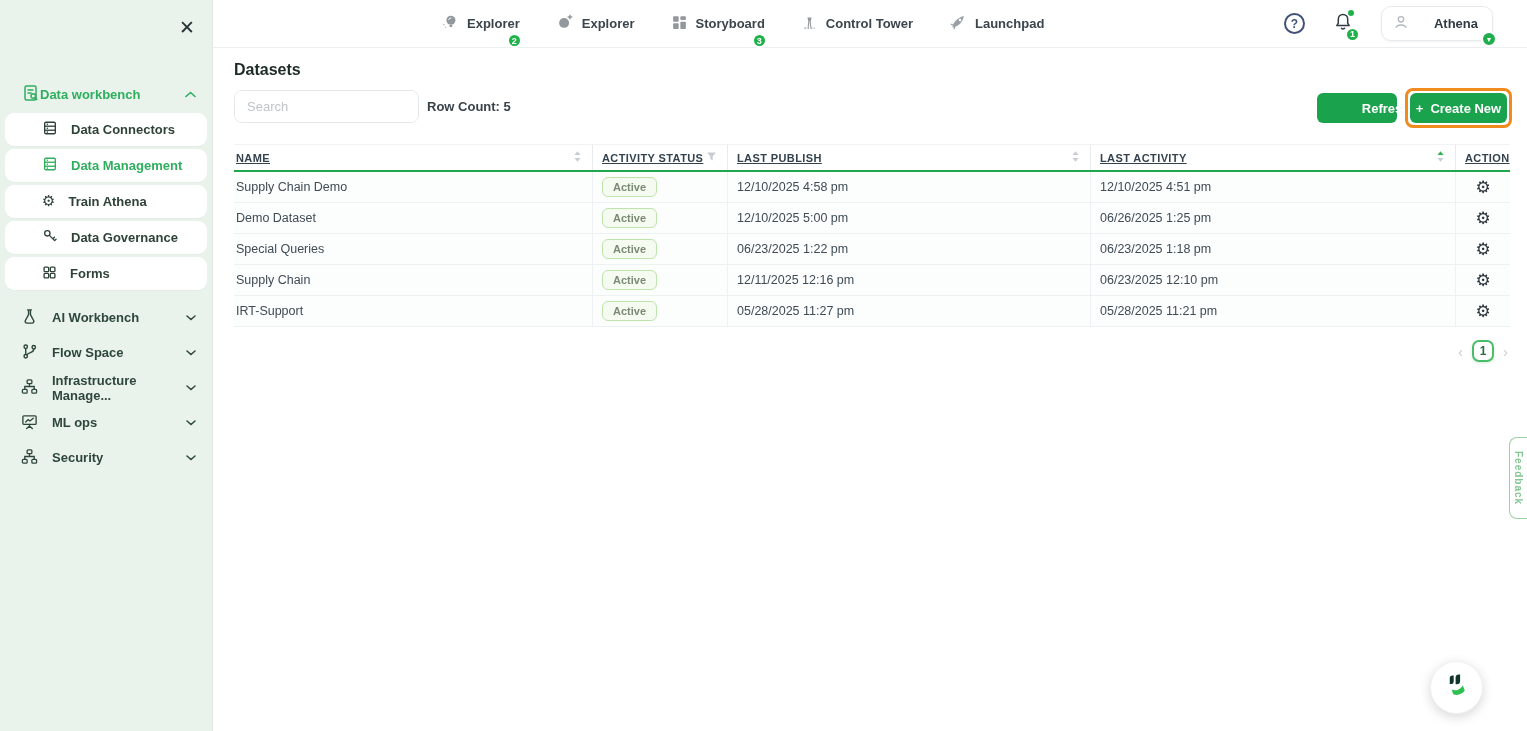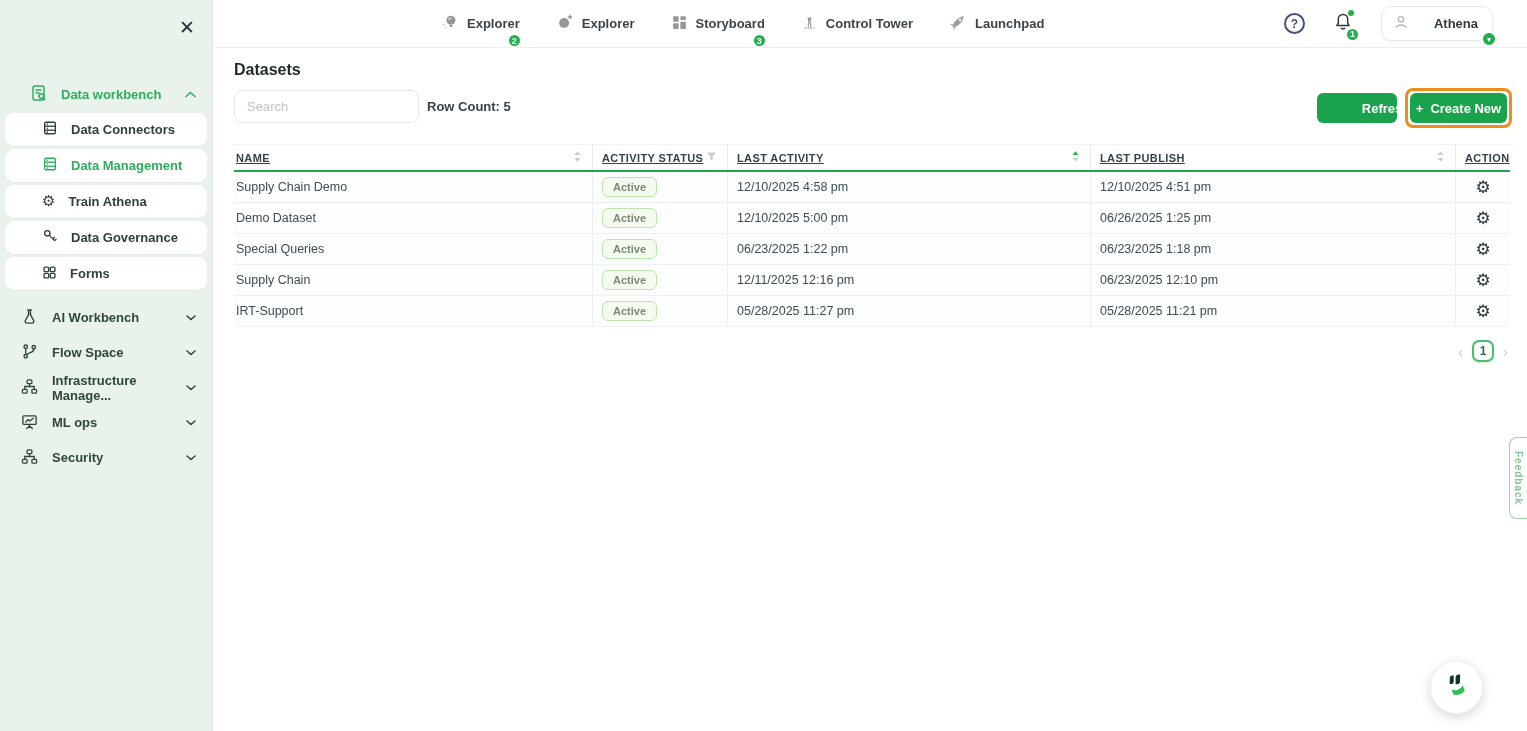"Data workbench" .group-parent { gap: 13px -> none; padding: 5px 16px 8px 30px -> 5px 16px 8px 22px }
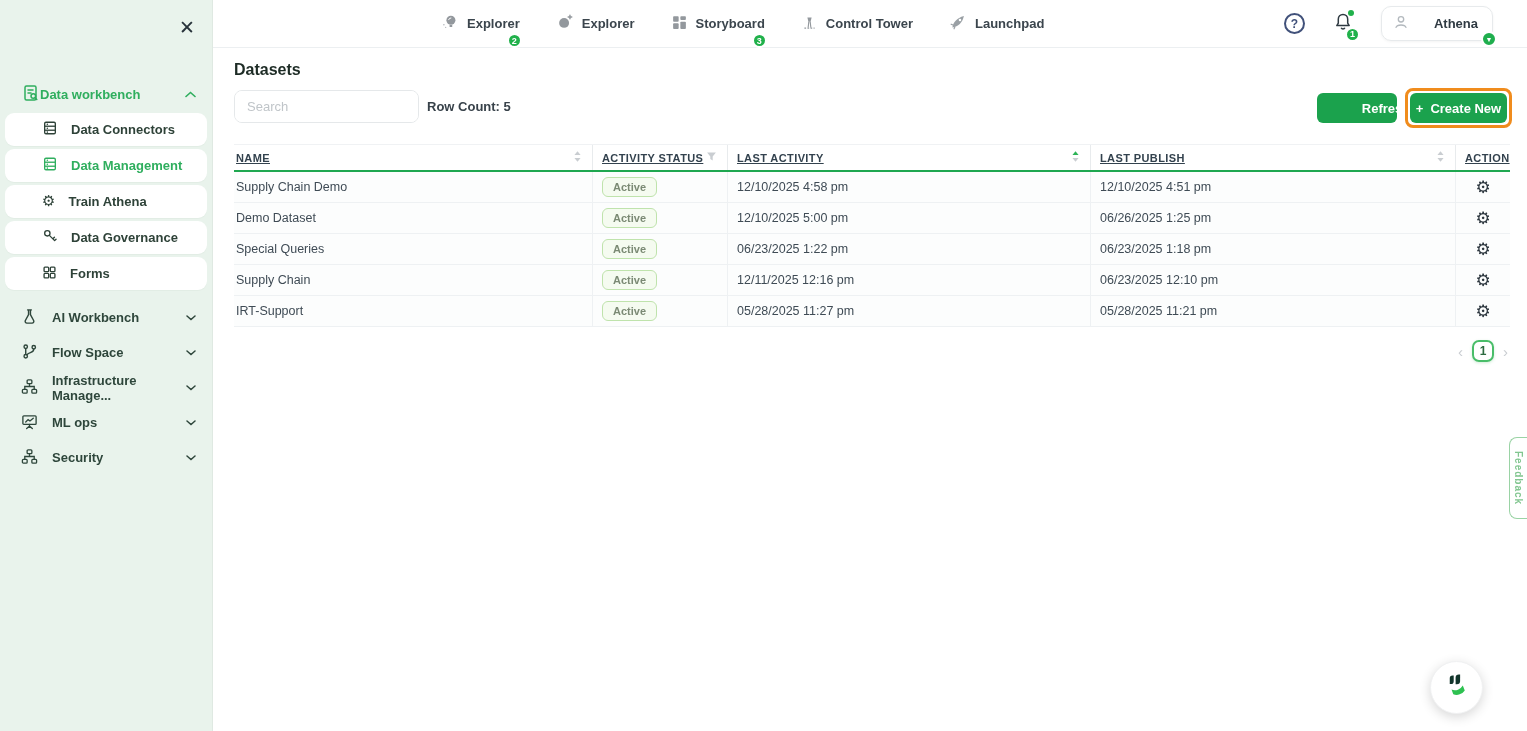"LAST ACTIVITY" div.th { order: before "LAST PUBLISH" -> after "LAST PUBLISH" }
